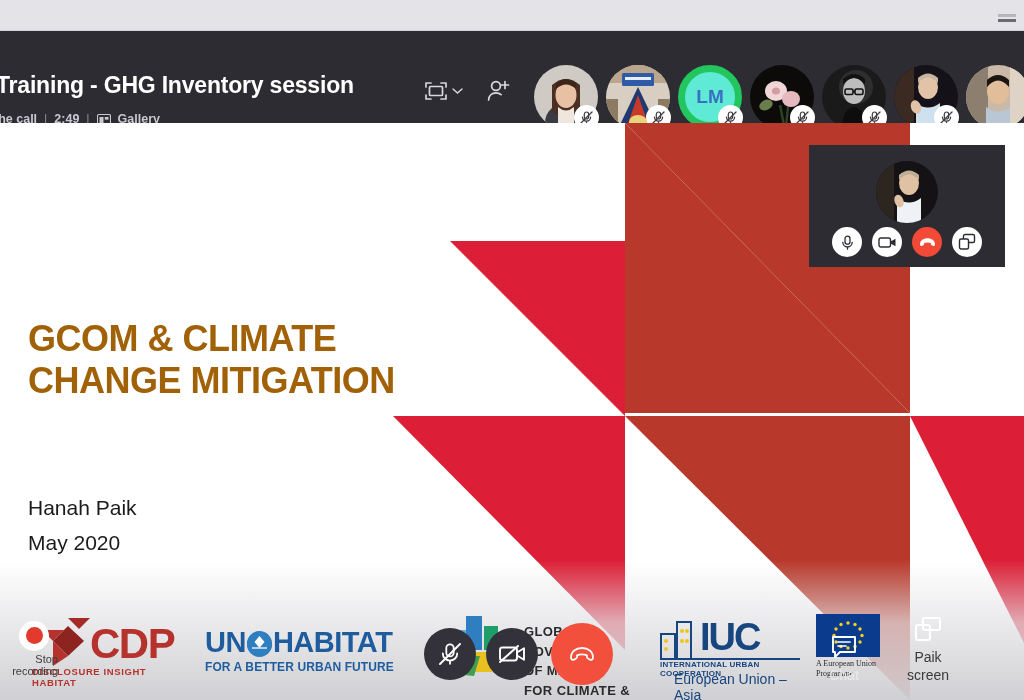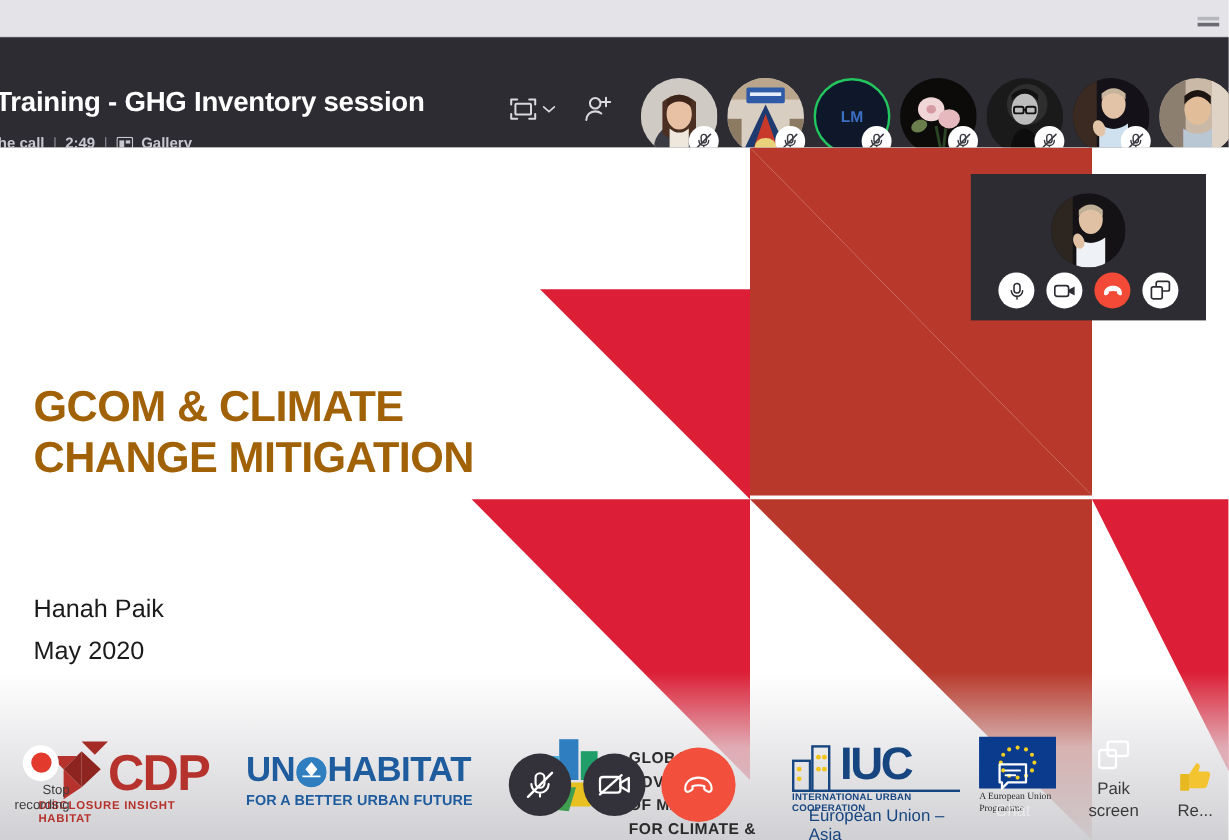"LM" .av-initials { background: #0f172a -> #5eead4; border: 2px solid #22c55e -> 7px solid #22c55e; font-size: 13px -> 19px }
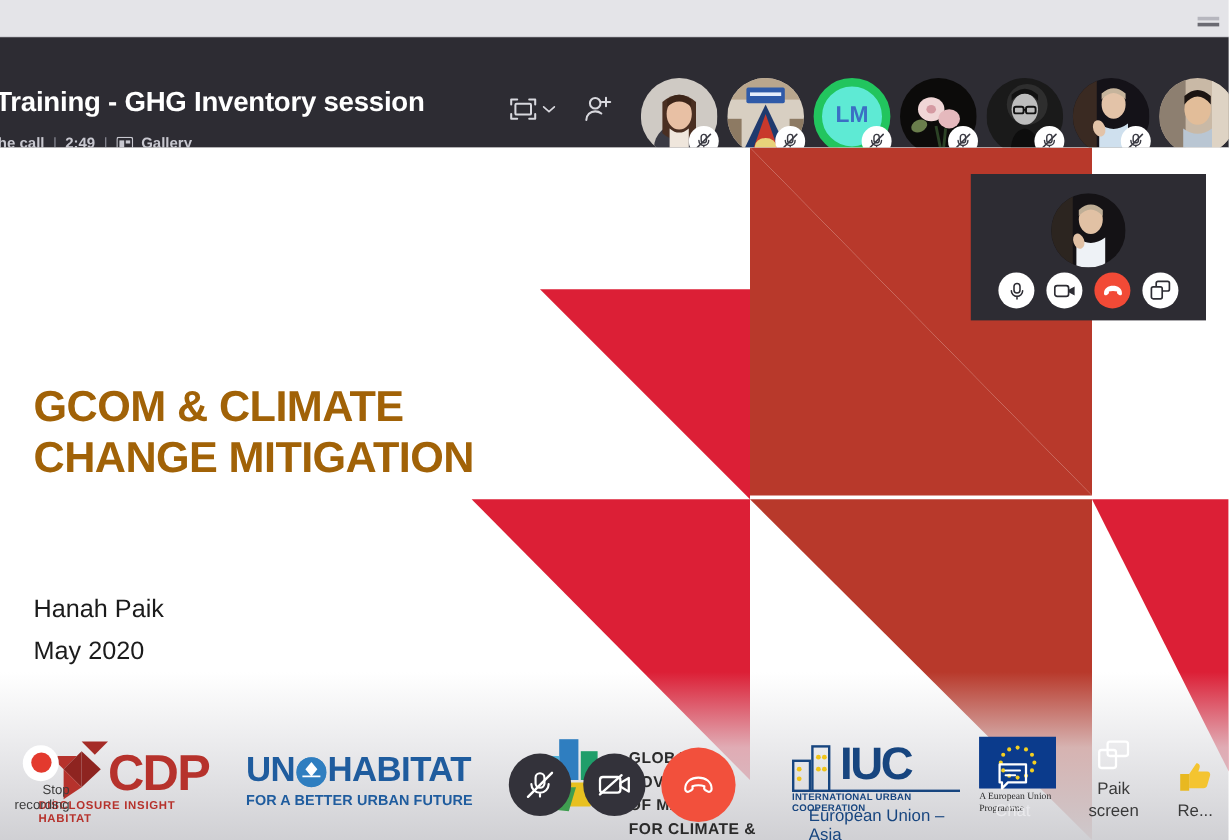"Re..." div.tb-item { html: <div> <div> <svg> <path></path> <path></path> </svg> </div> <div>Re...</div> </div> -> none }
